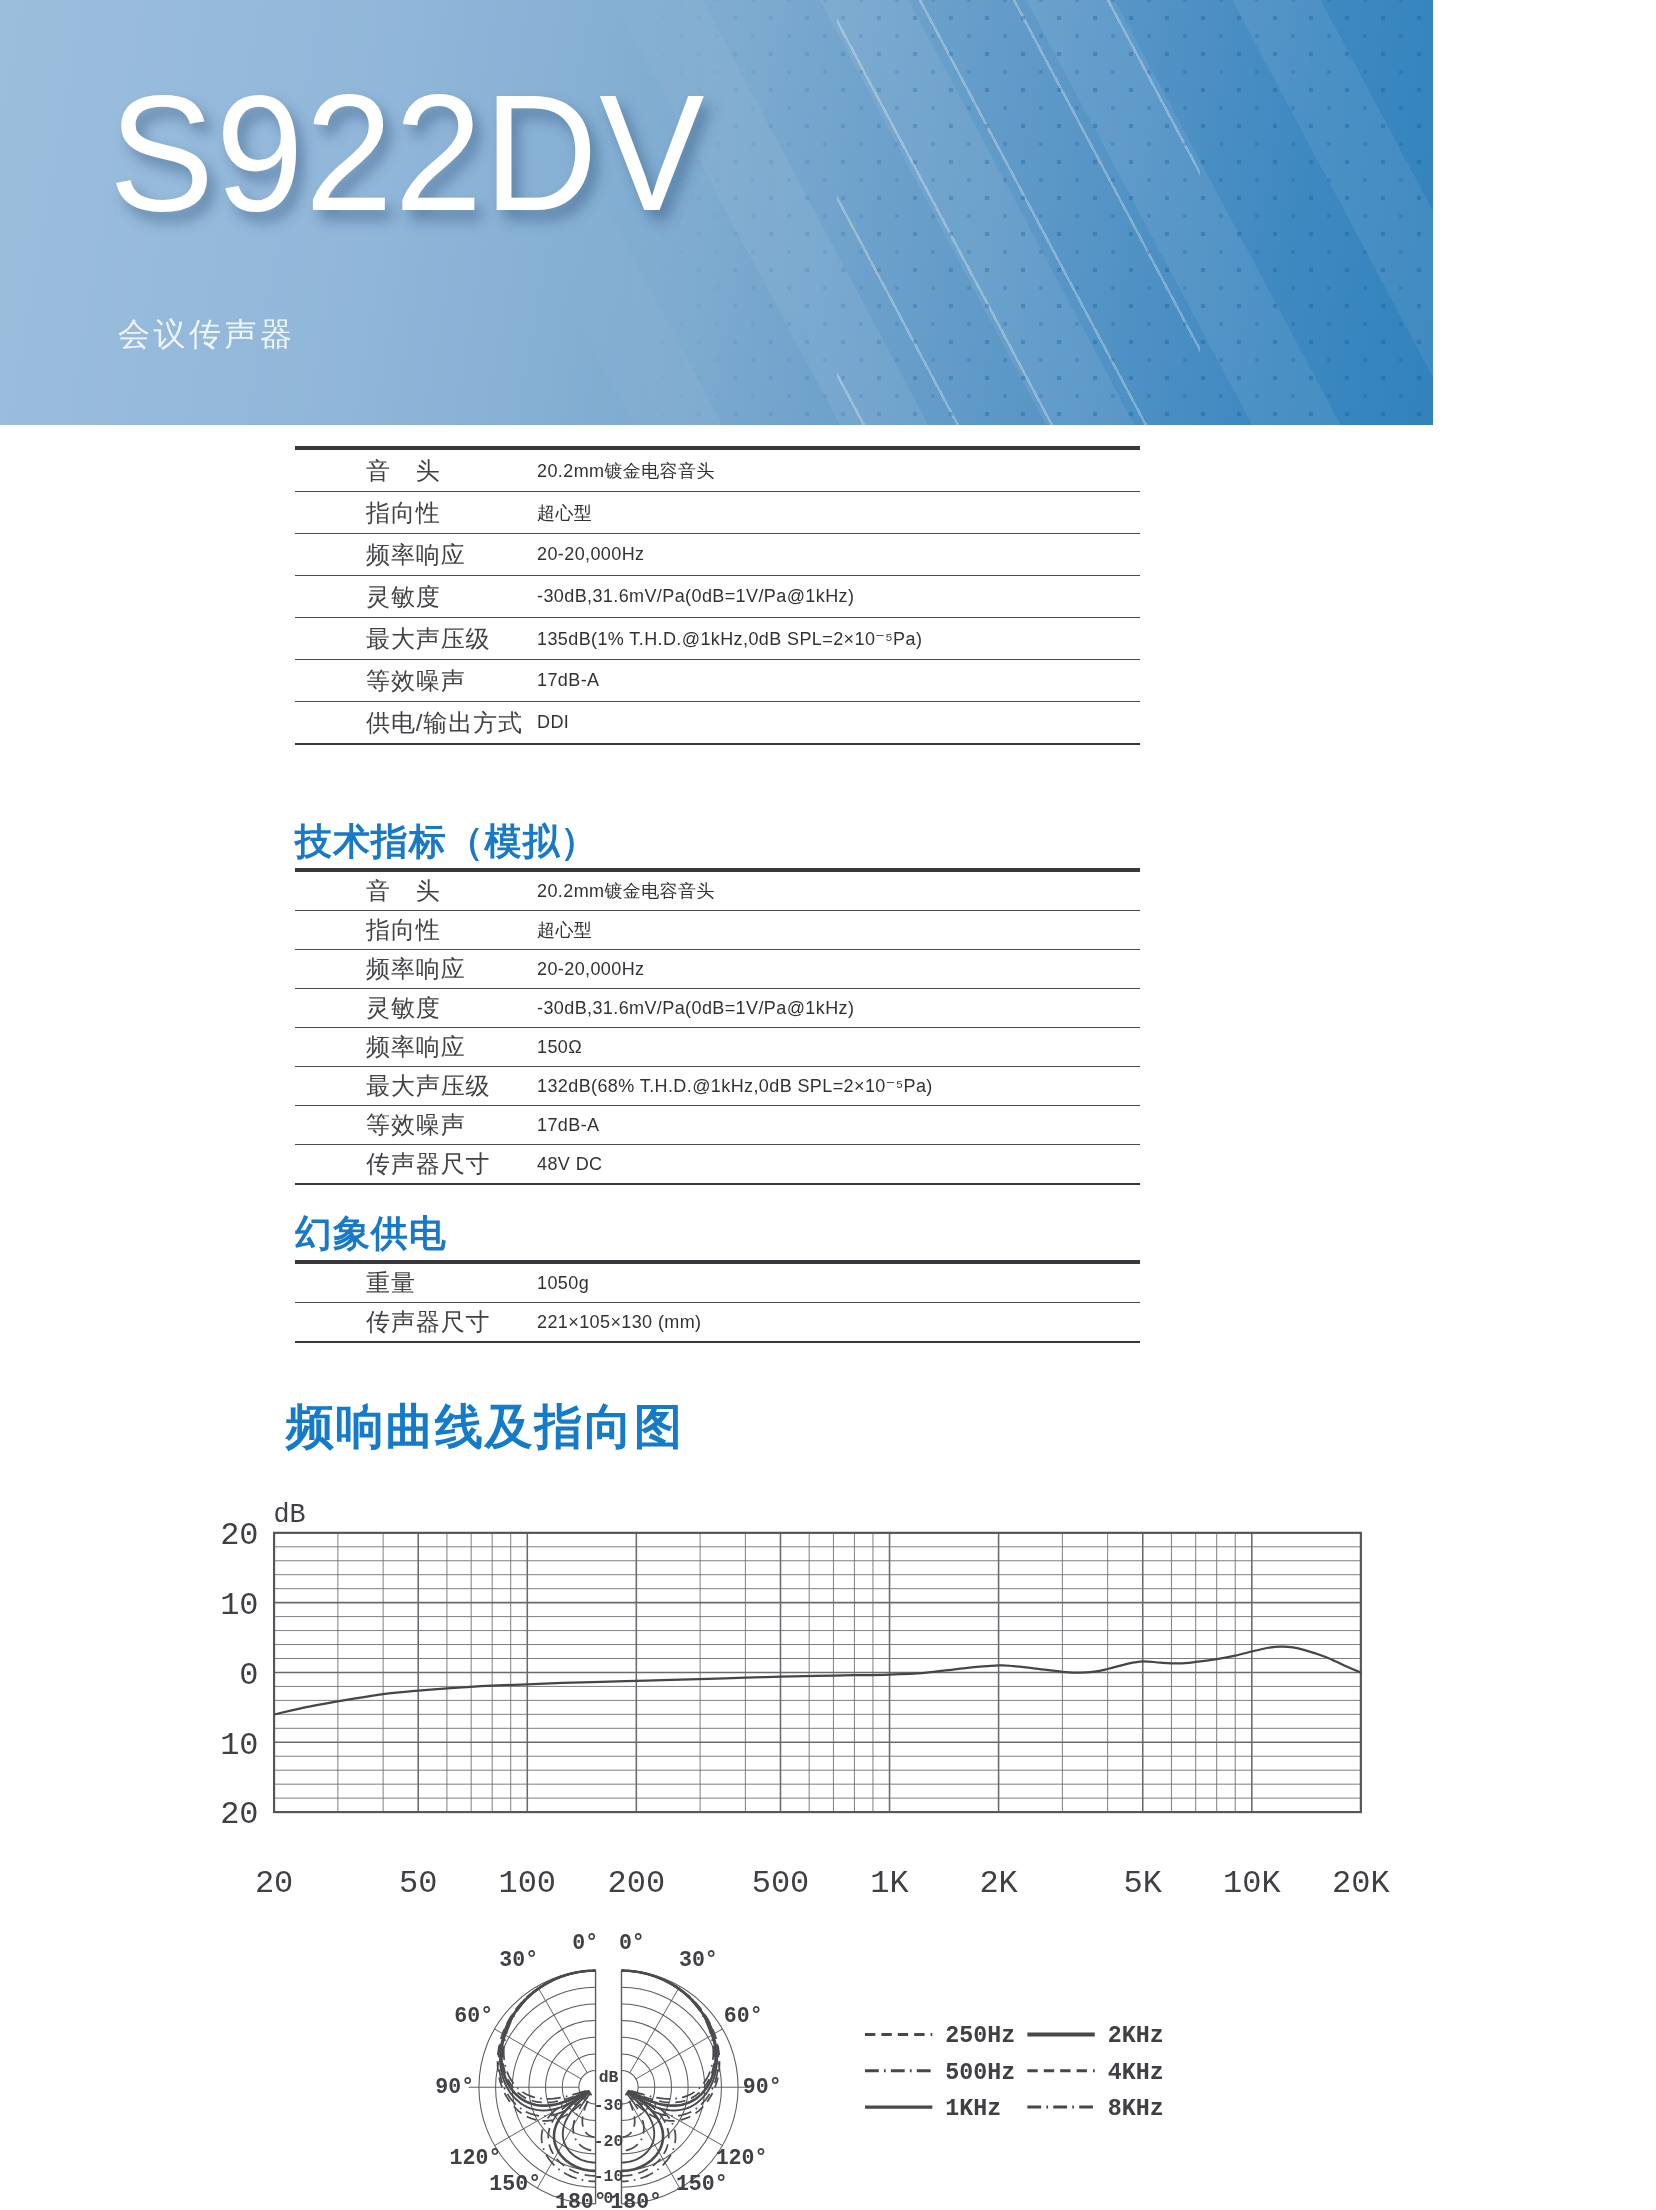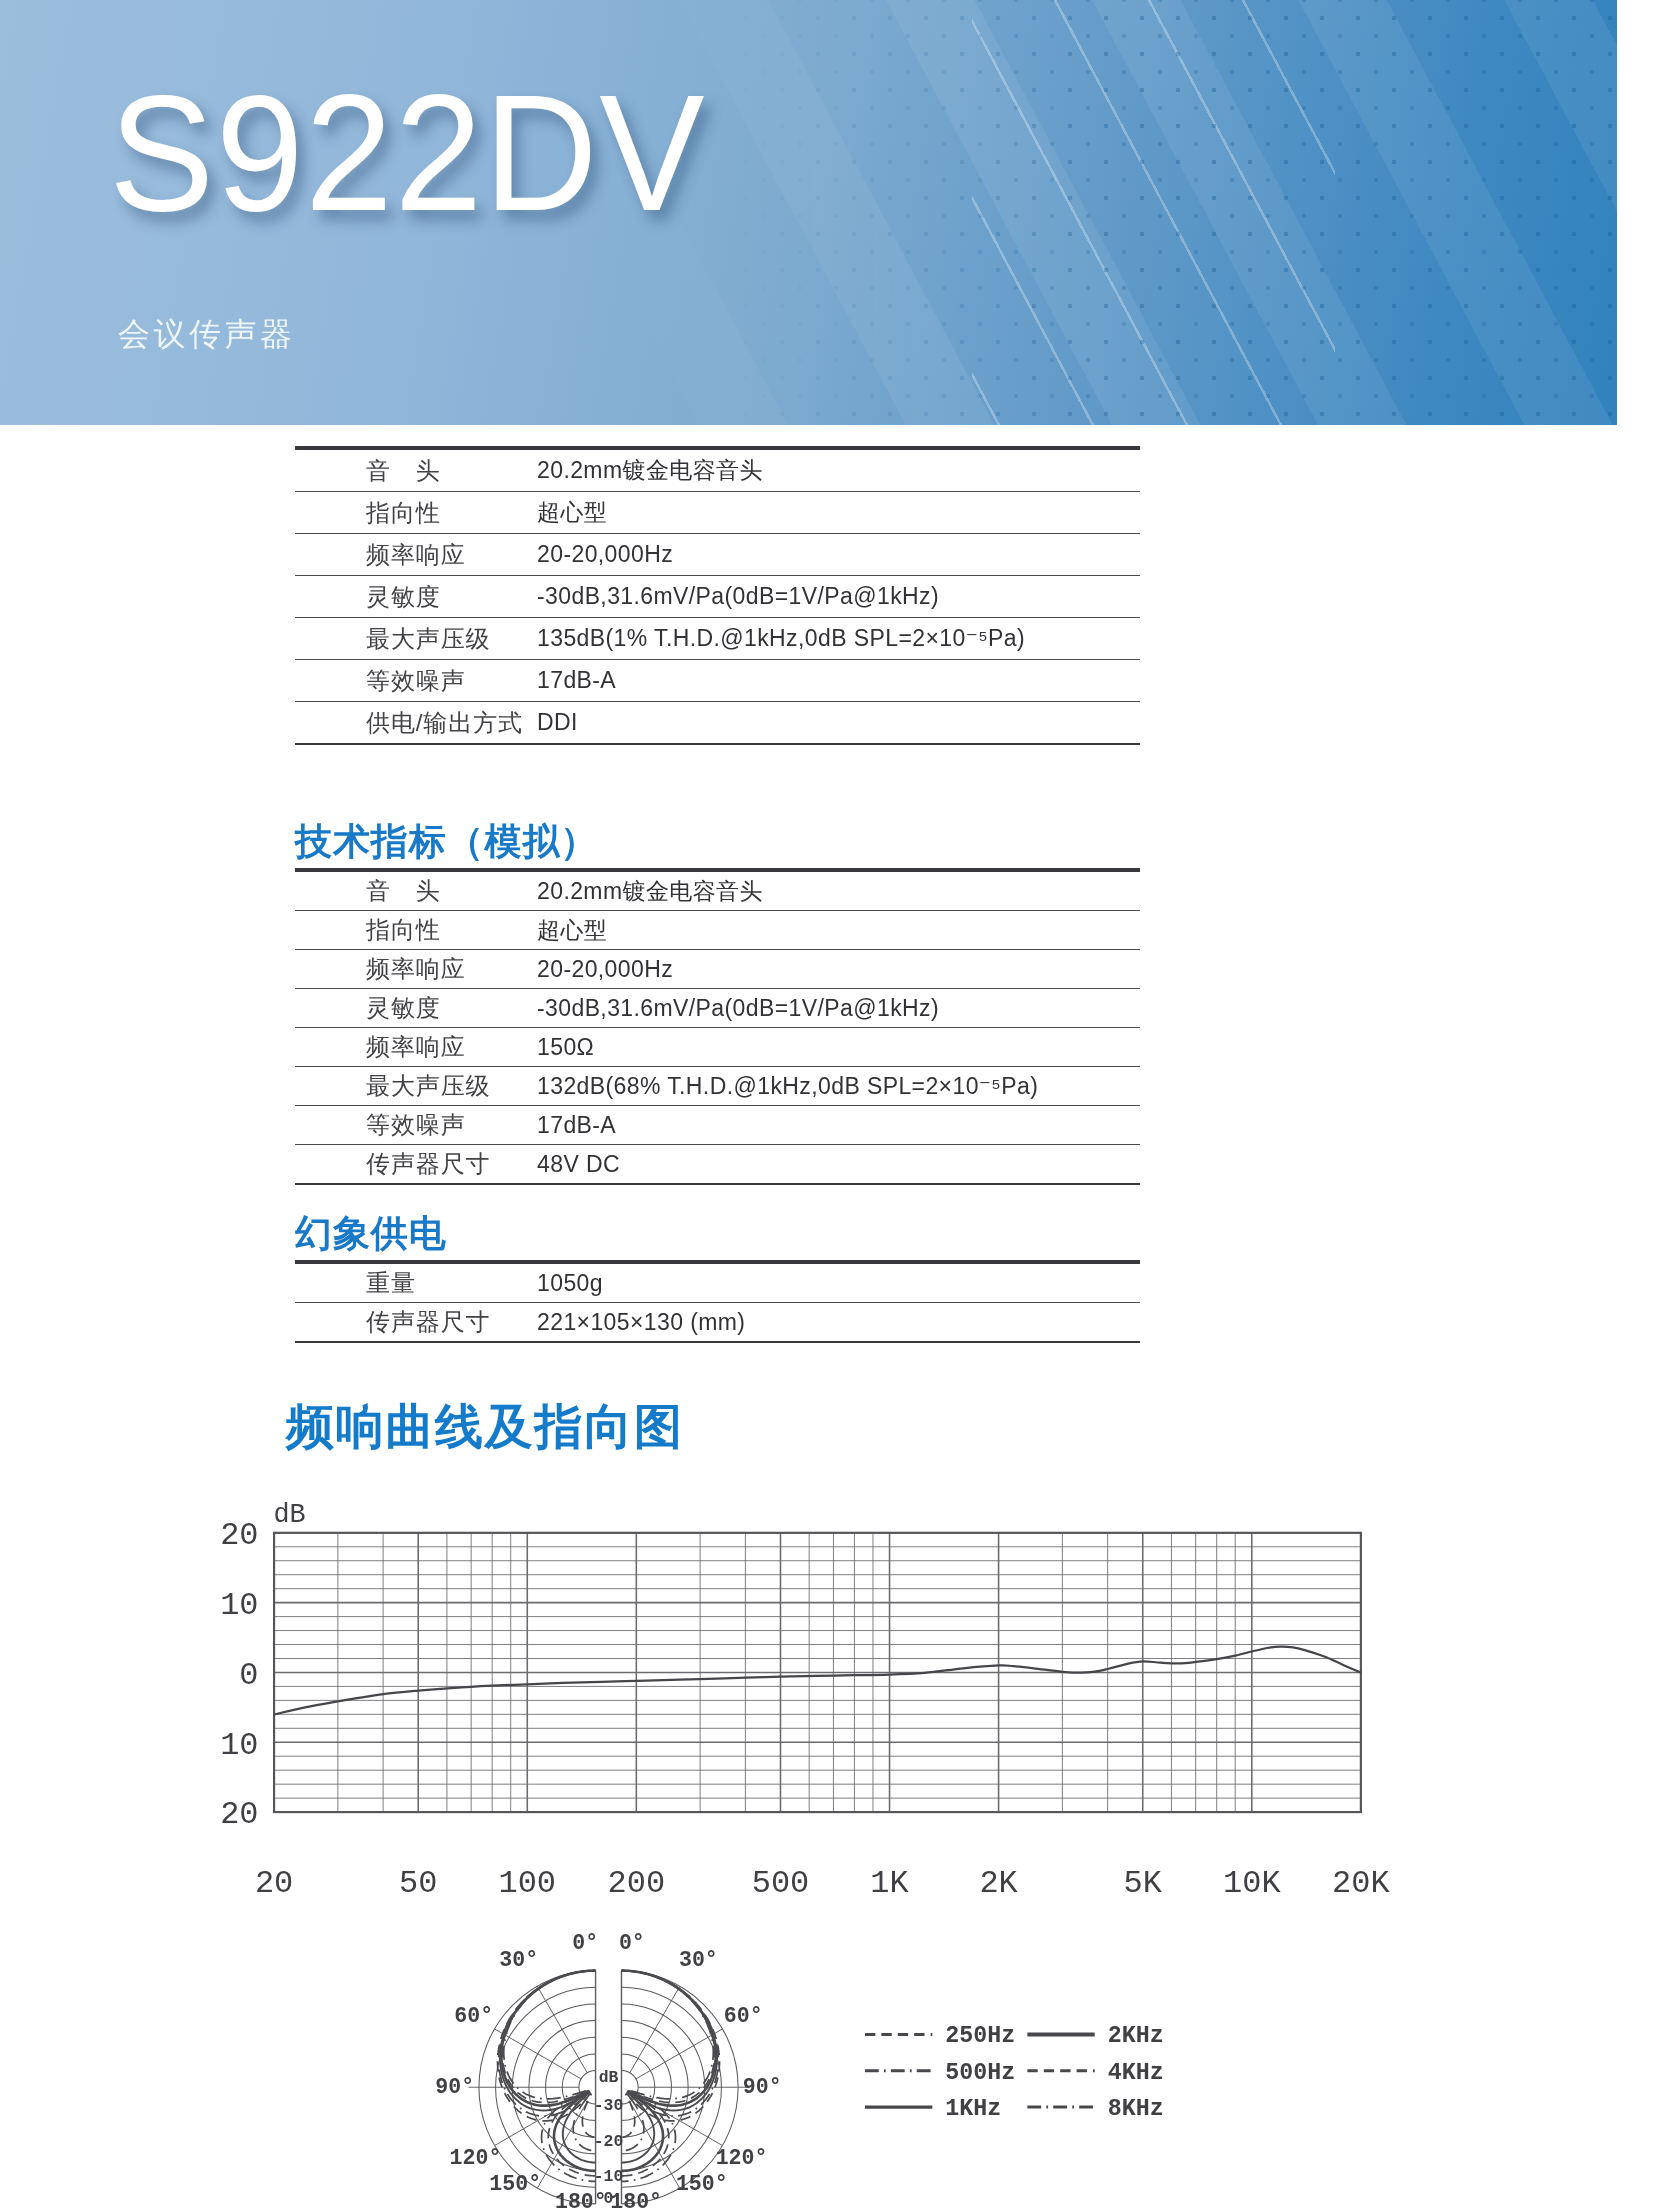"S922DV" .header { width: 1617px -> 1433px }
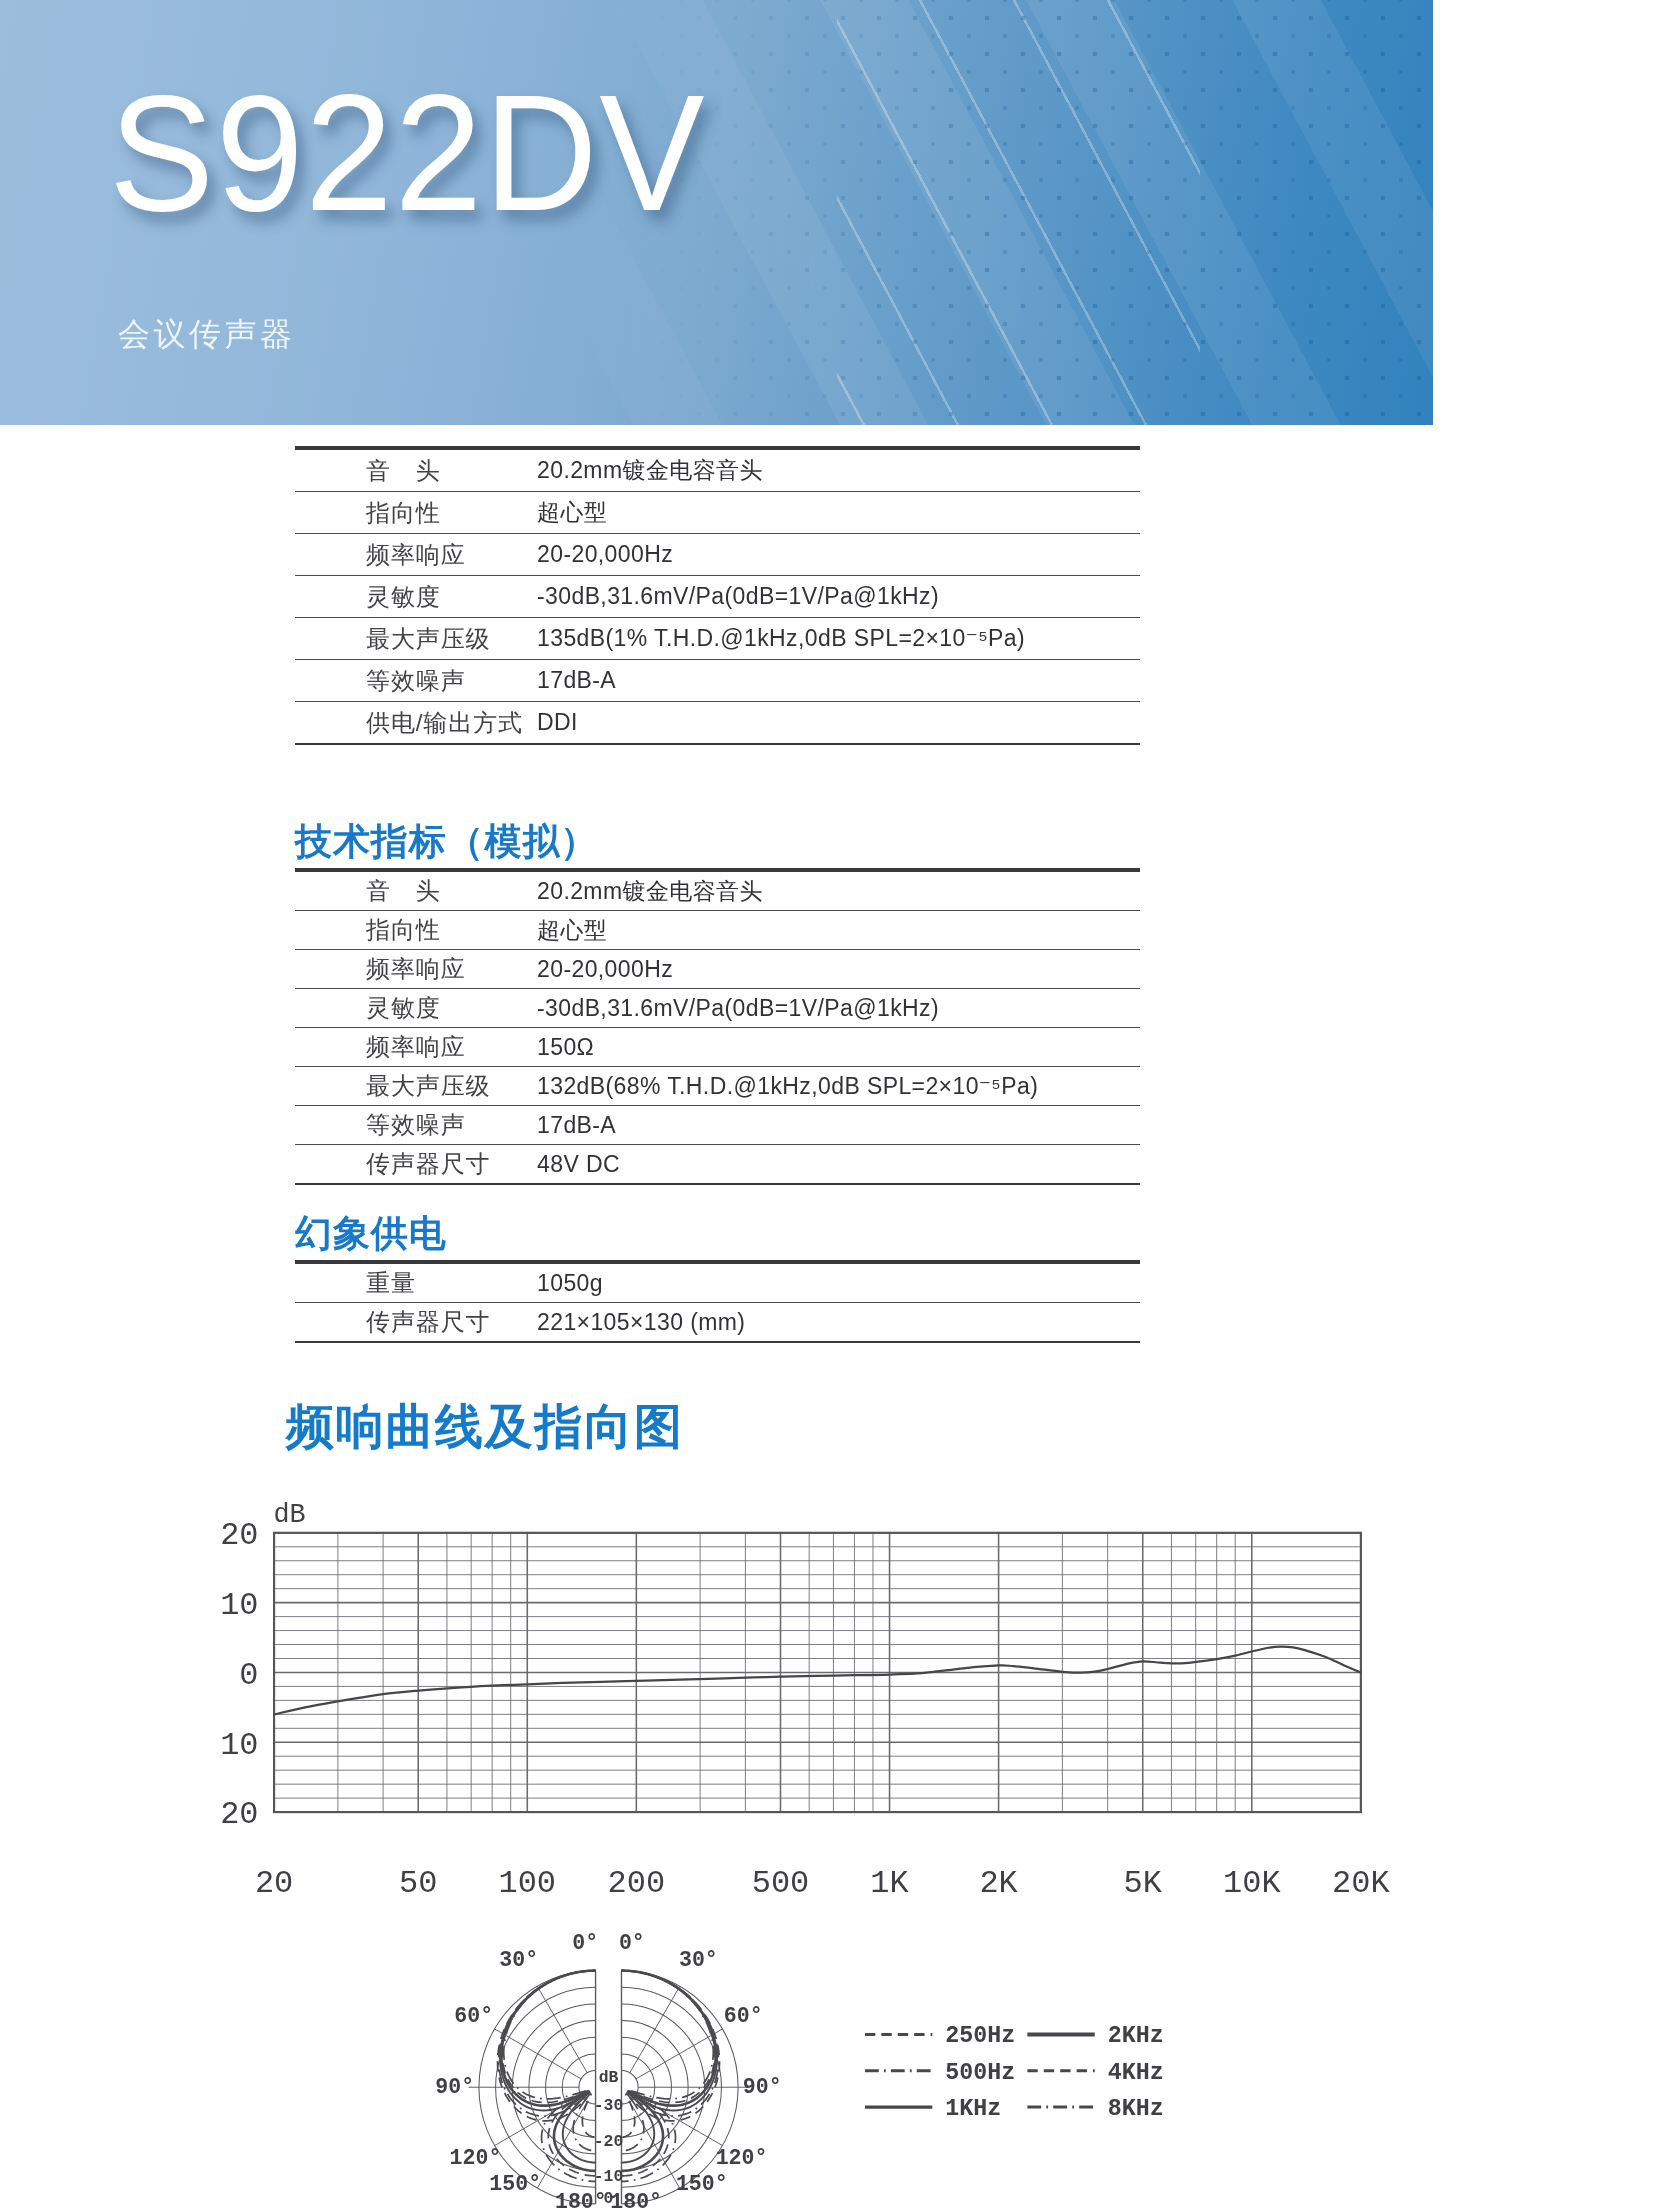"20.2mm镀金电容音头" .spec-value { font-size: 23px -> 18px }
